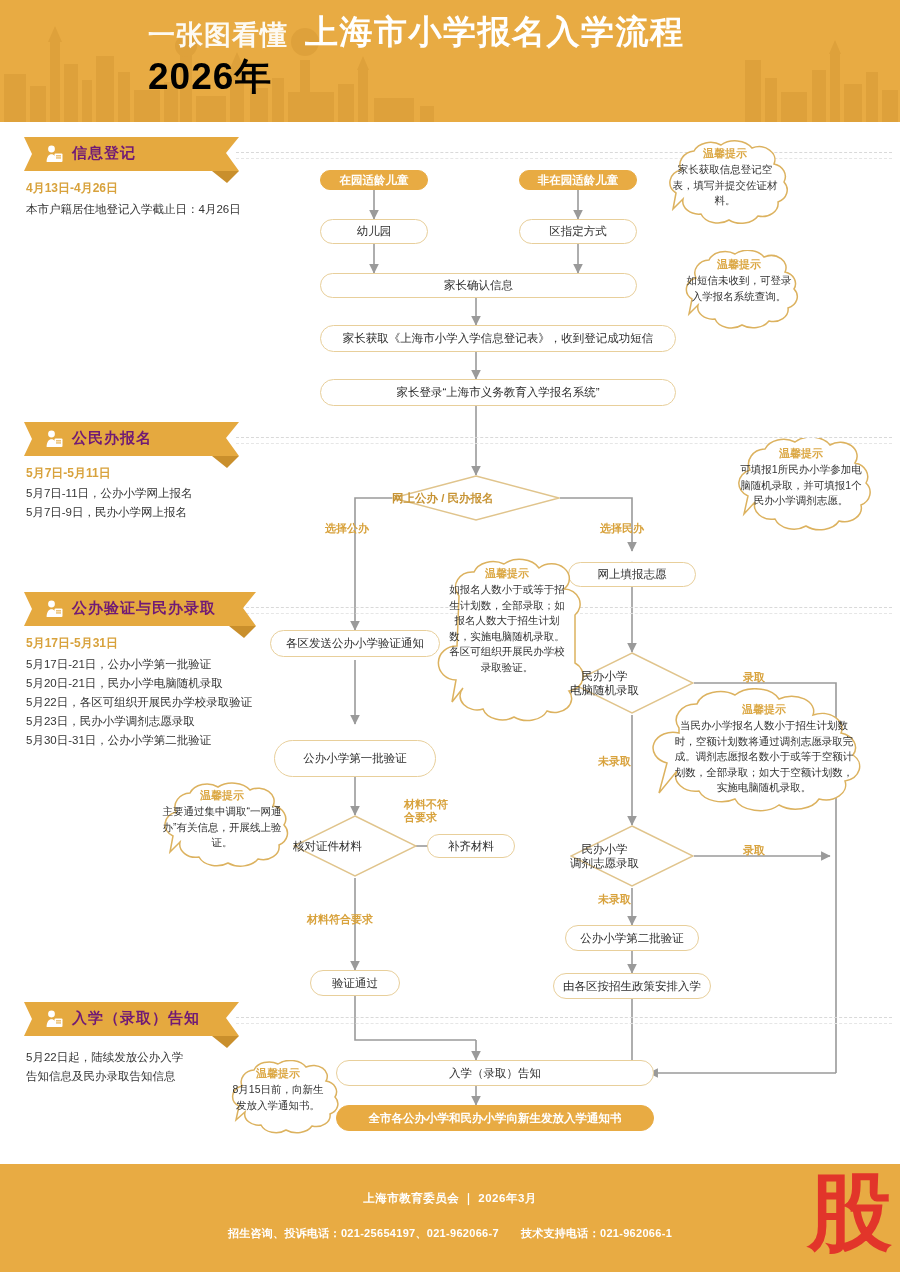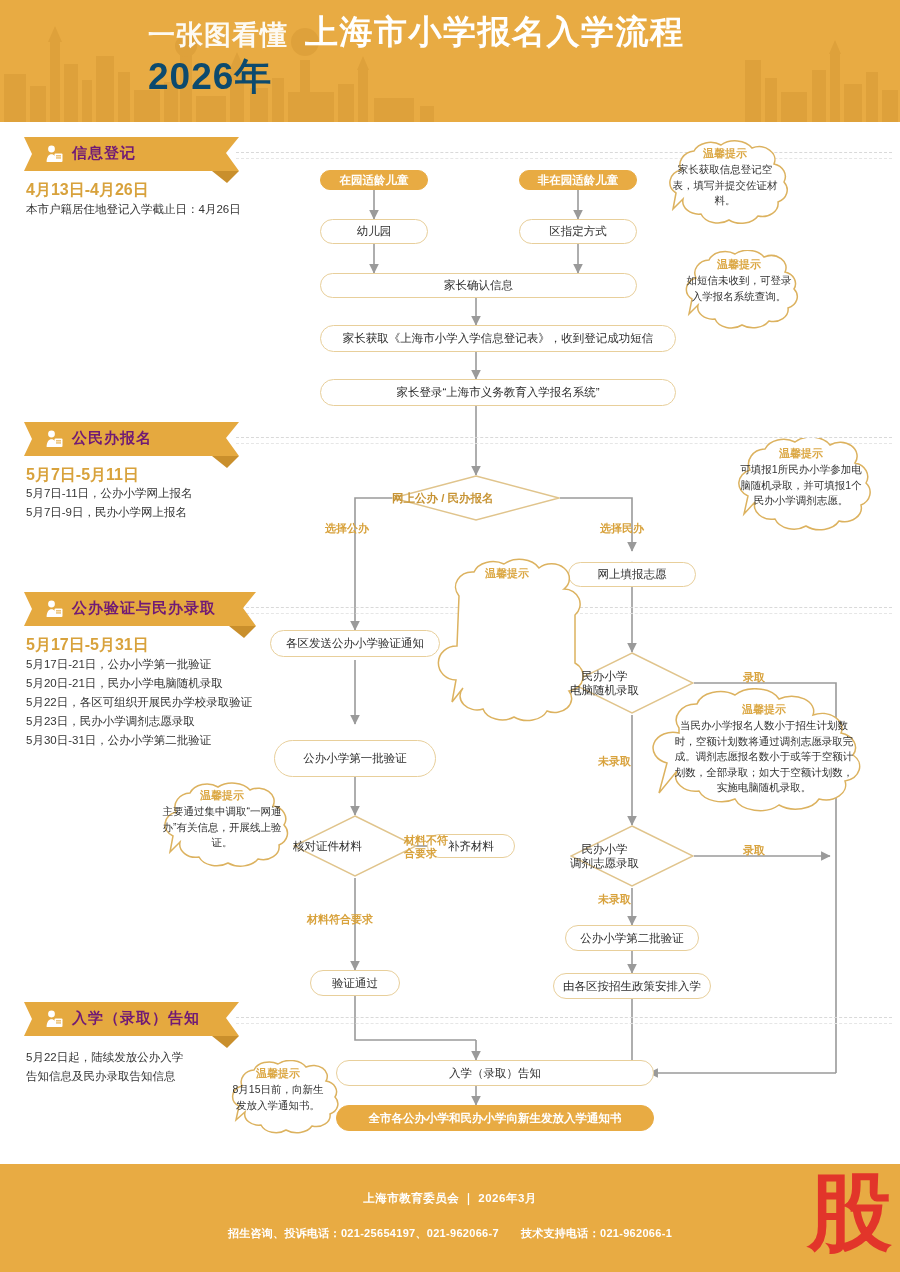"2026年" .hd-year { color: #0c4a6e -> #000000 }
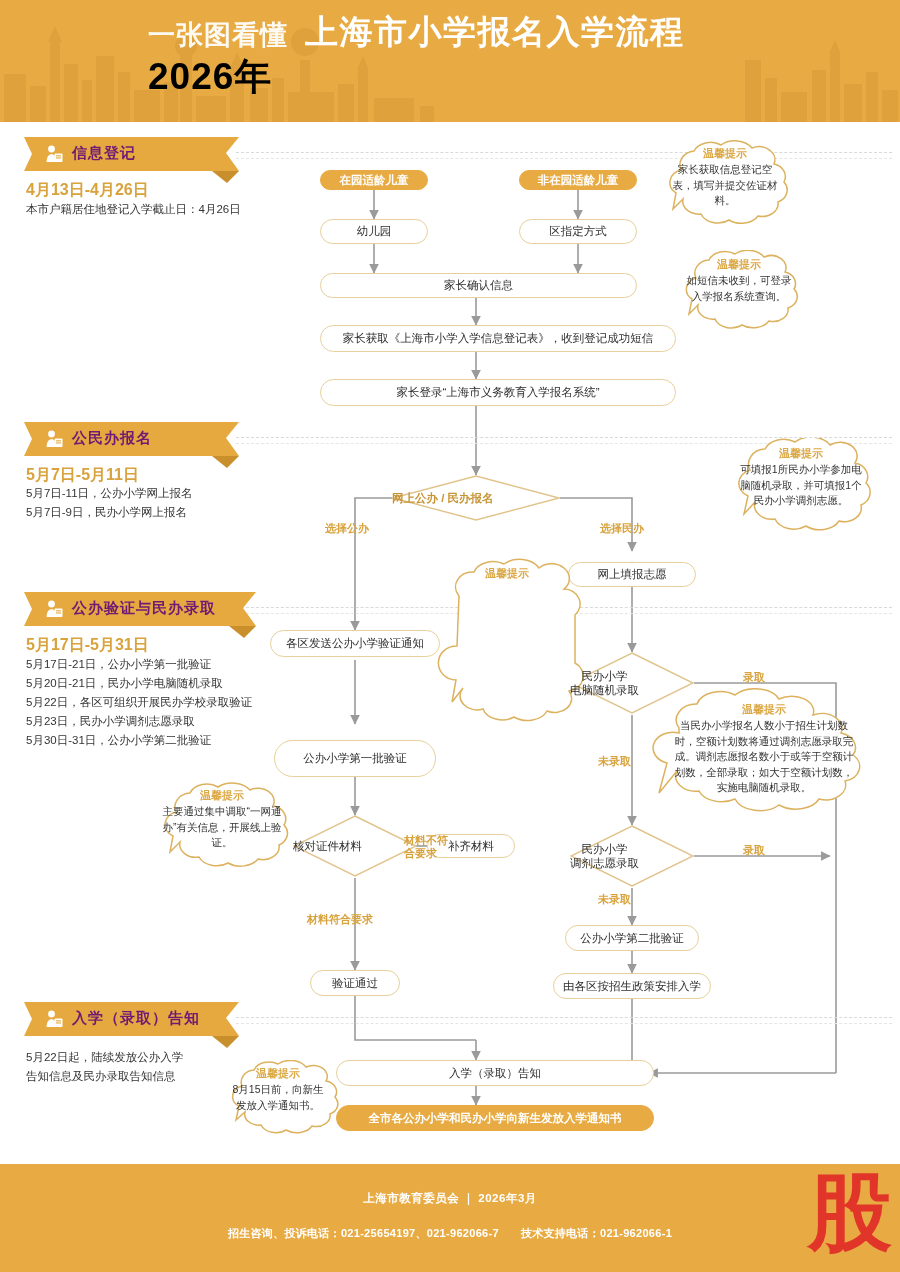"4月13日-4月26日" .sec-date { font-size: 16px -> 12px }
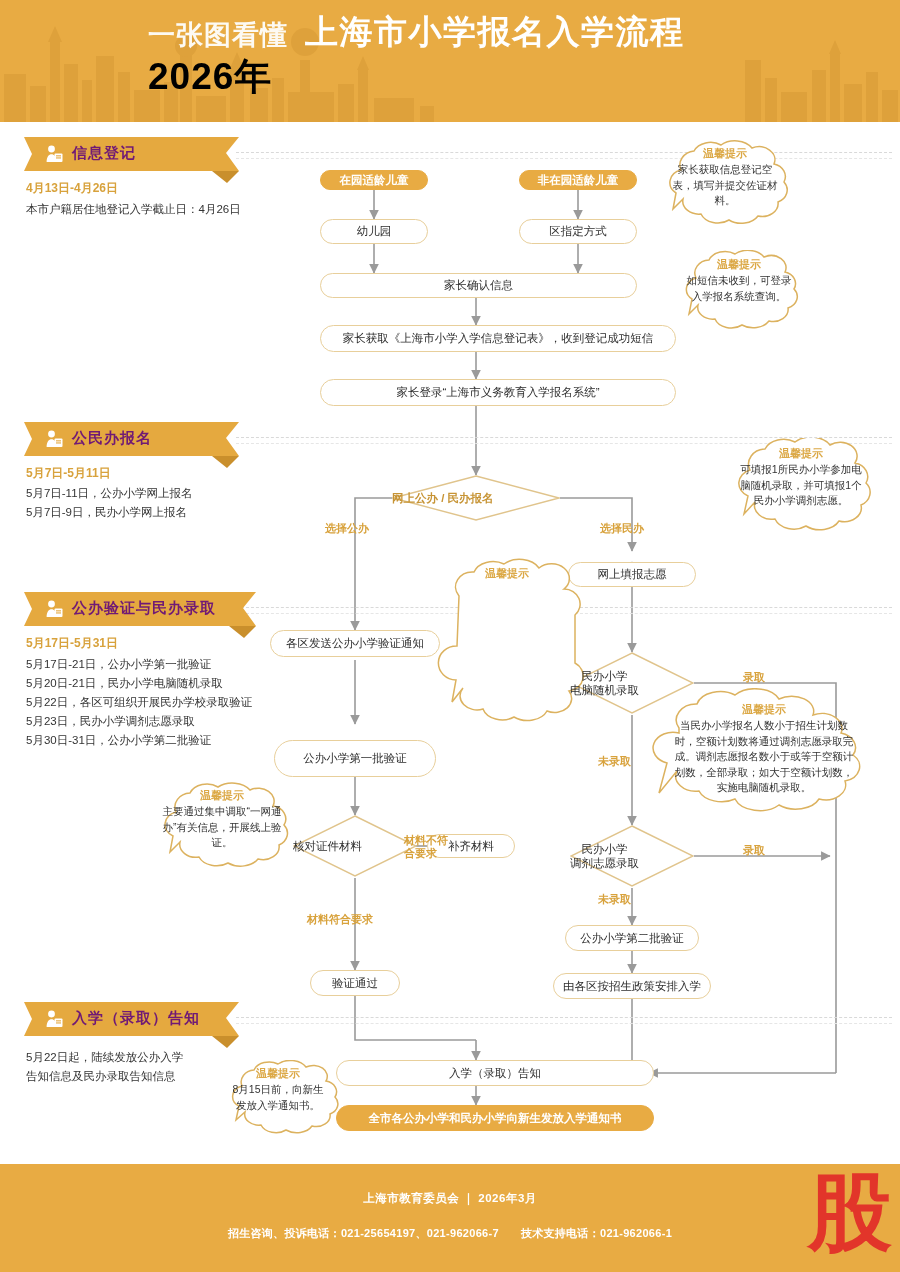"如报名人数小于或等于招生计划数，全部录取；如报名人数大于招生计划数，实施电脑随机" div.txt { html: none -> <div>如报名人数小于或等于招生计划数，全部录取；如报名人数大于招生计划数，实施电脑随机录取。各区可组织开展民办学校录取验证。</div> }
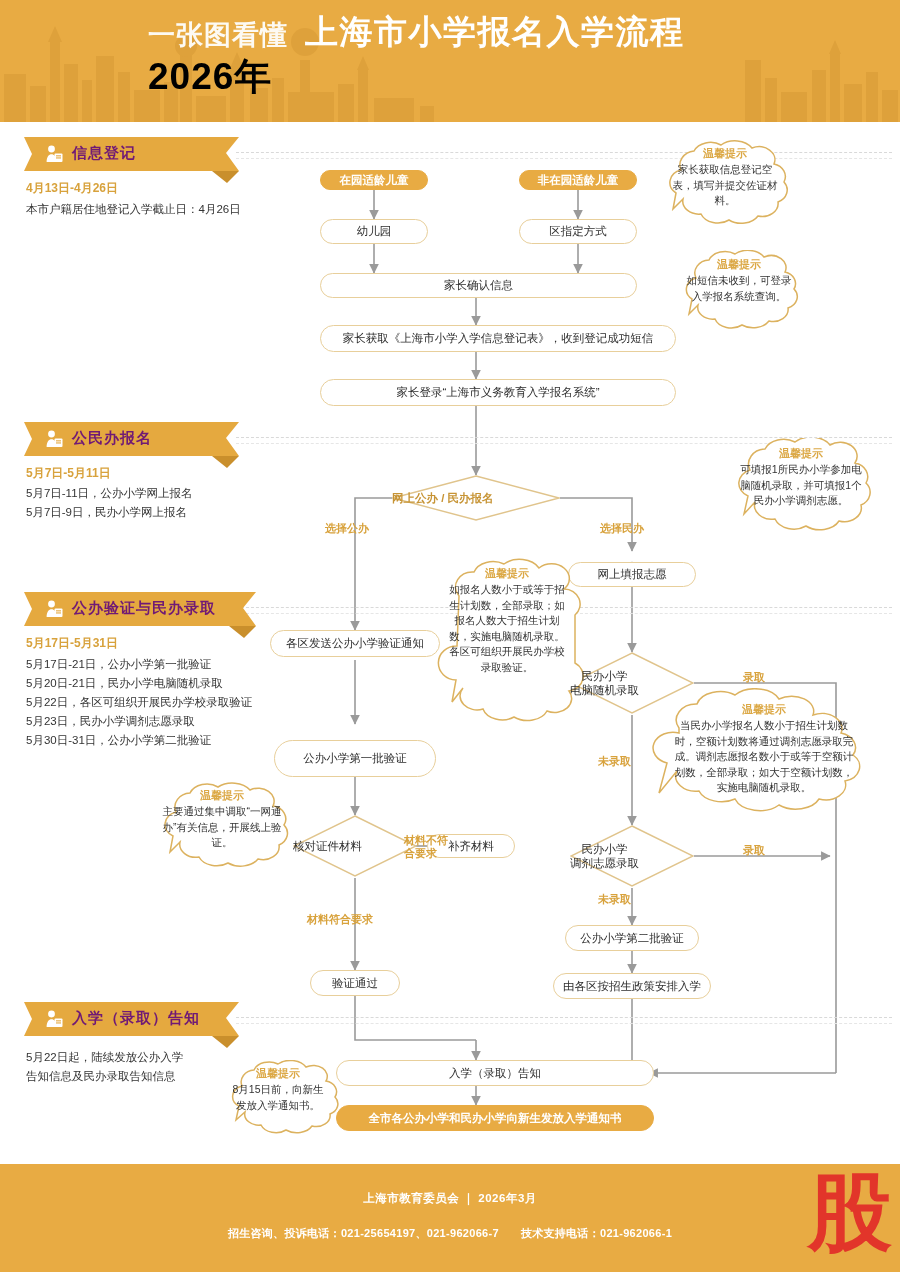"材料不符" .elabel.wrap { margin-top: 36px -> none }
